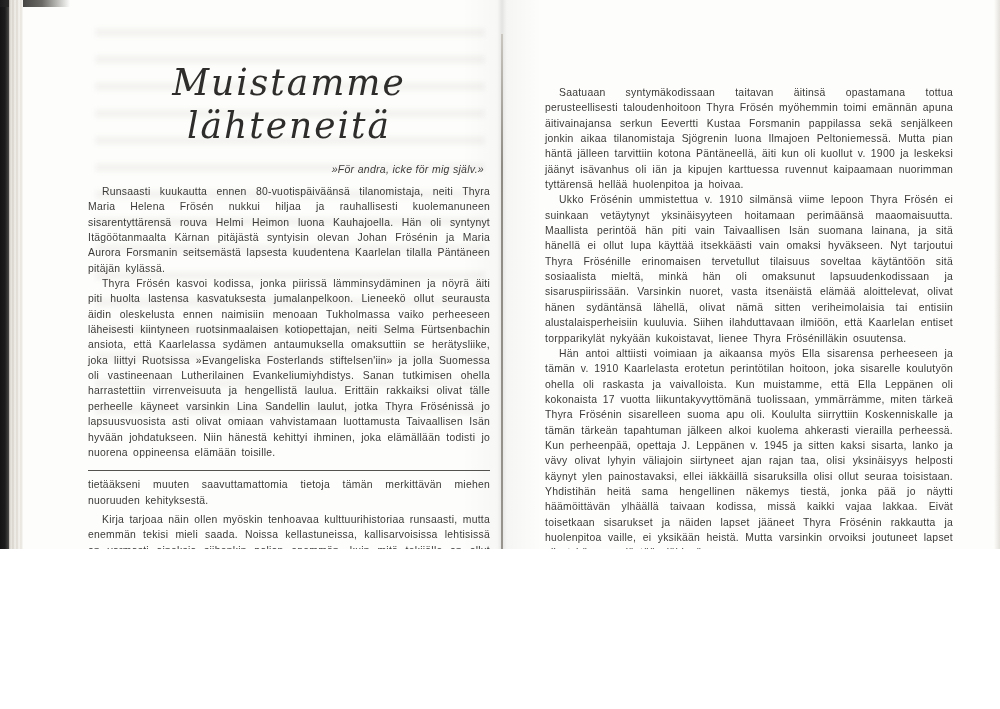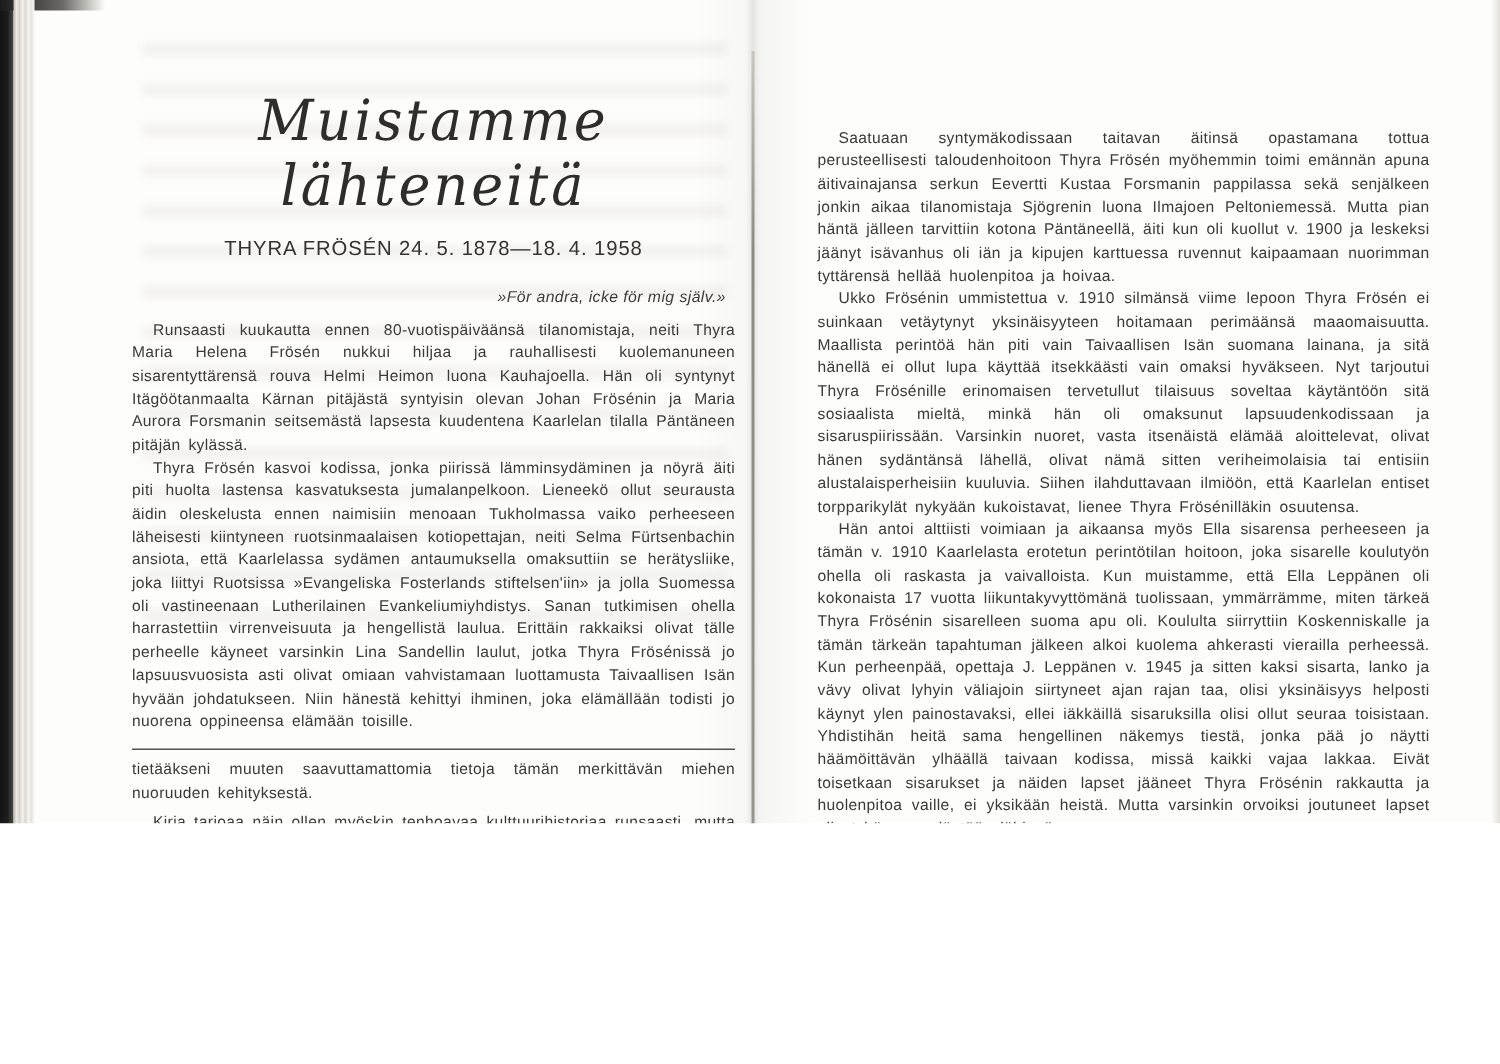"THYRA FRÖSÉN 24. 5. 1878—18." h2.dates { html: <h2>THYRA FRÖSÉN 24. 5. 1878—18. 4. 1958</h2> -> none }
